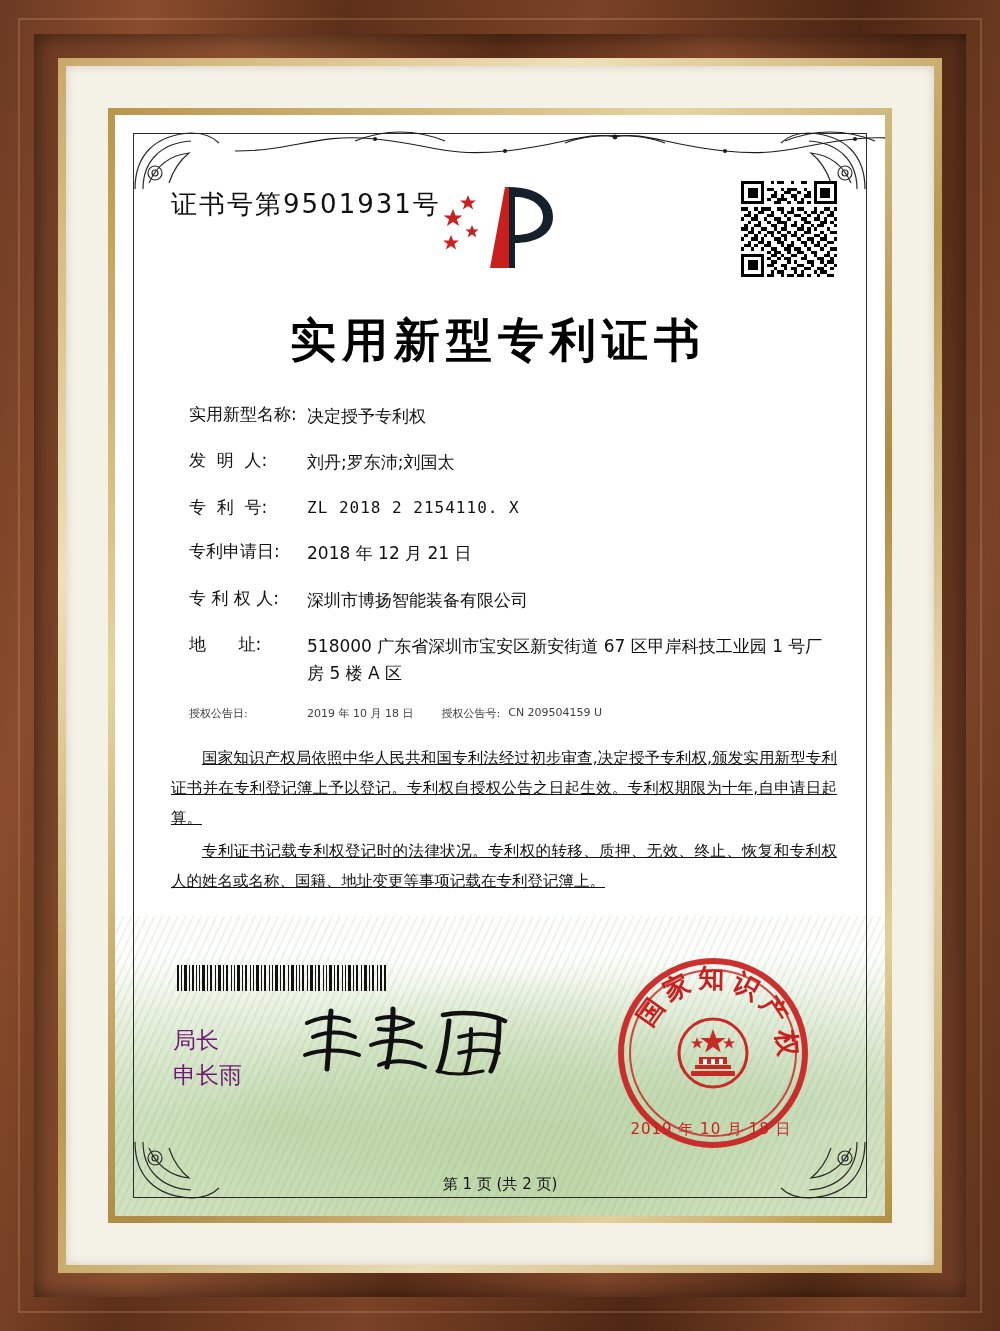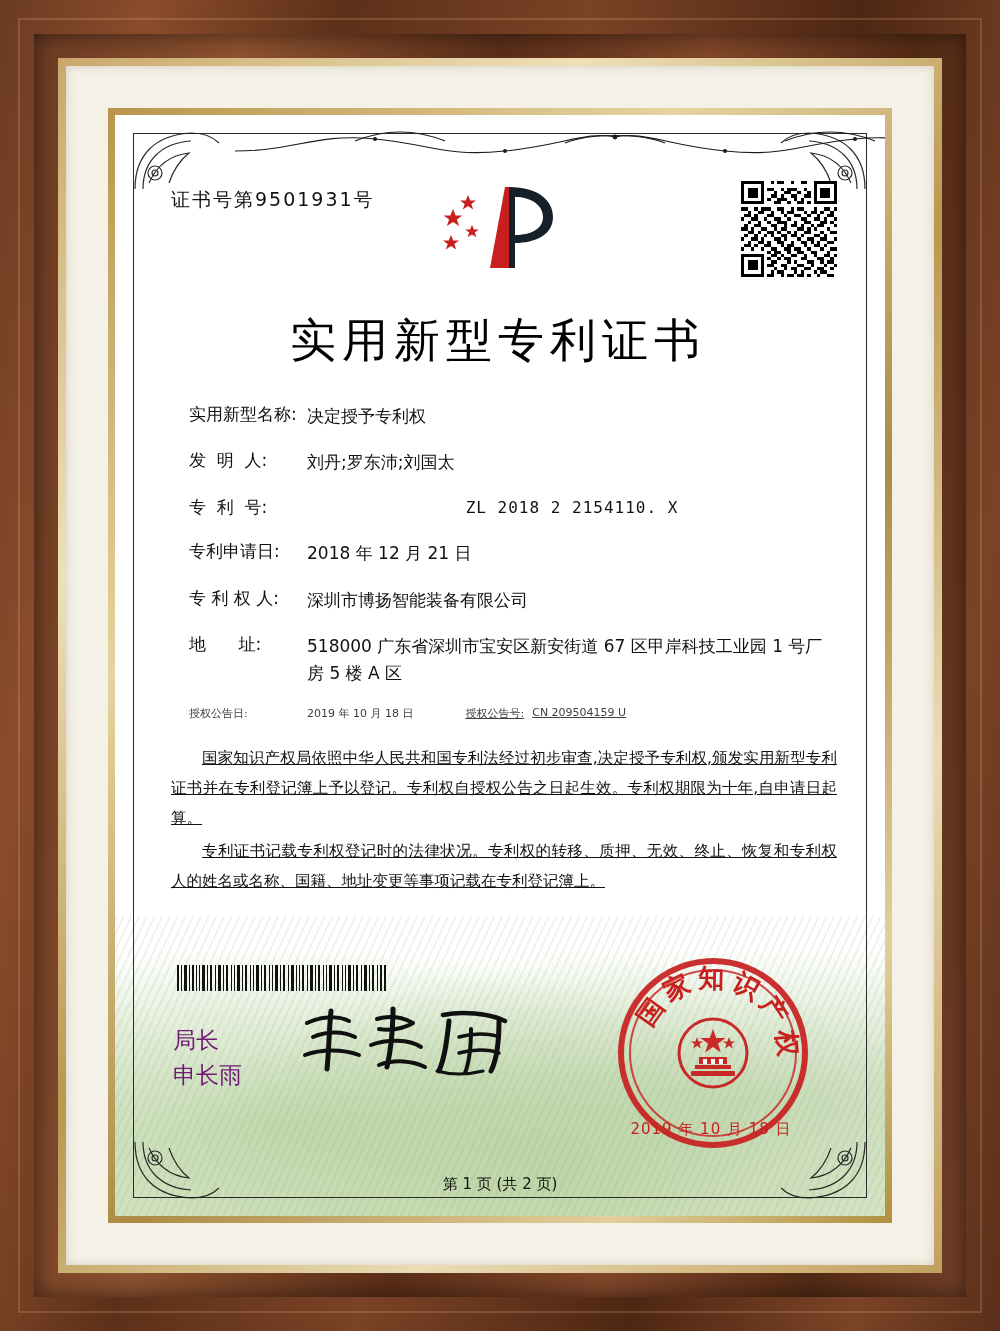"证书号第9501931号" .cert-no { font-size: 19px -> 26px }
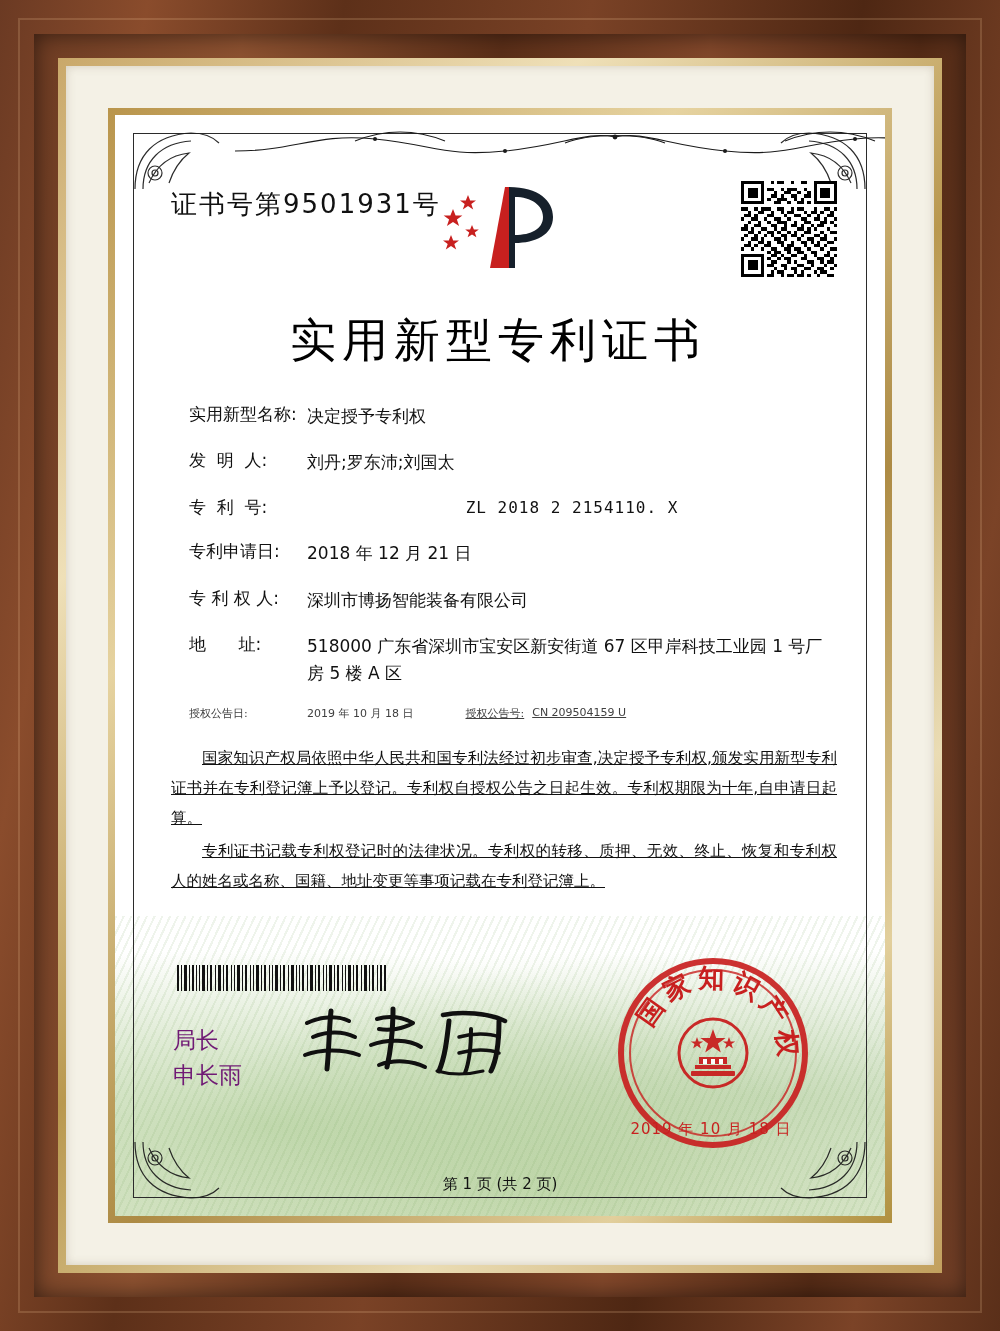"实用新型专利证书" .title { font-weight: normal -> bold }
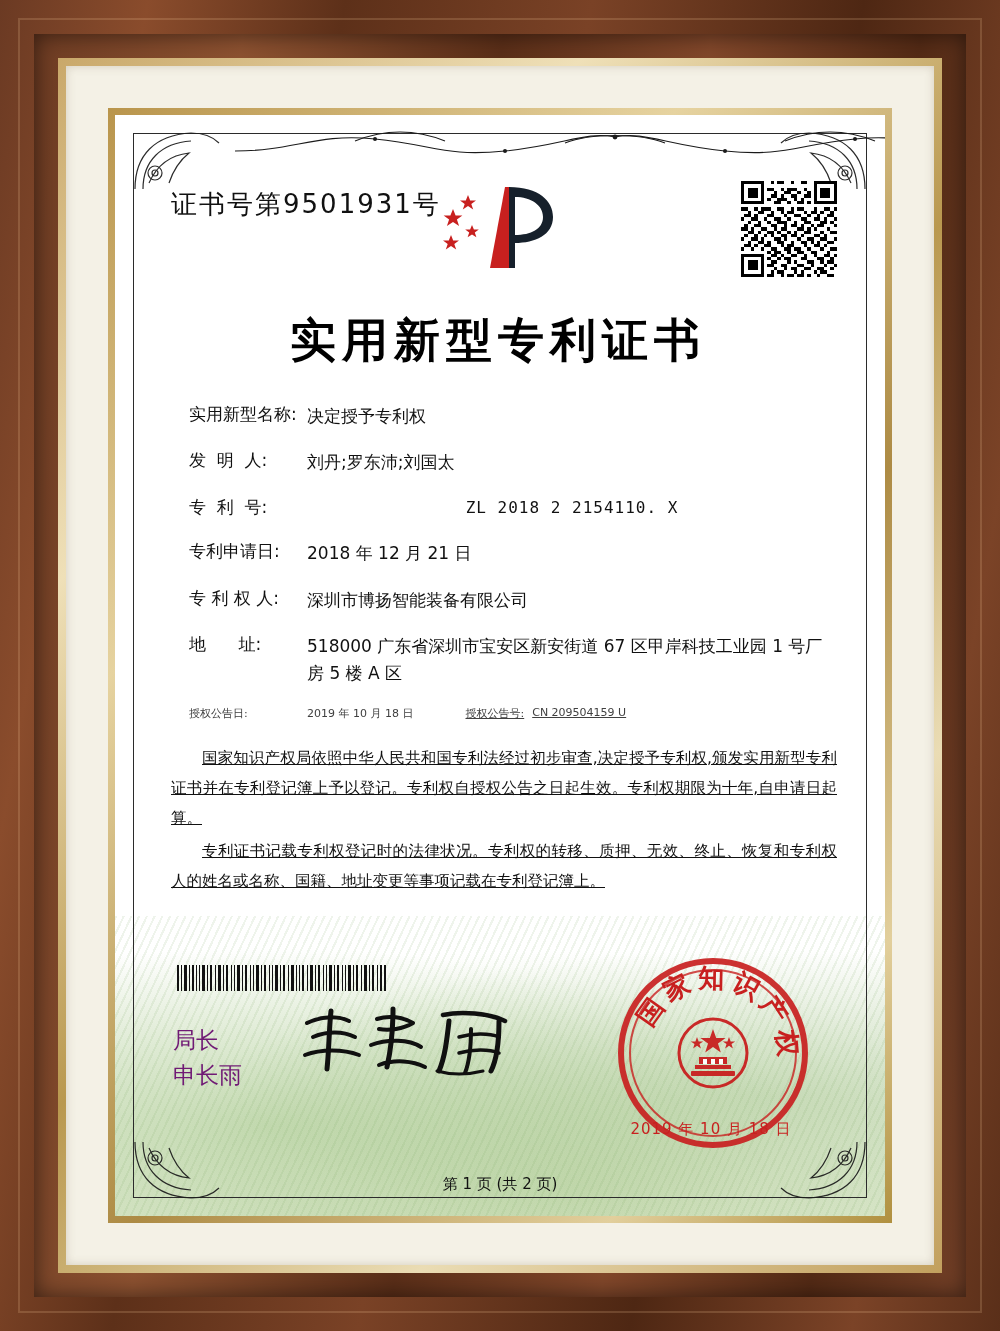"ZL 2018 2 2154110. X" .val.mono { text-align: center -> none }
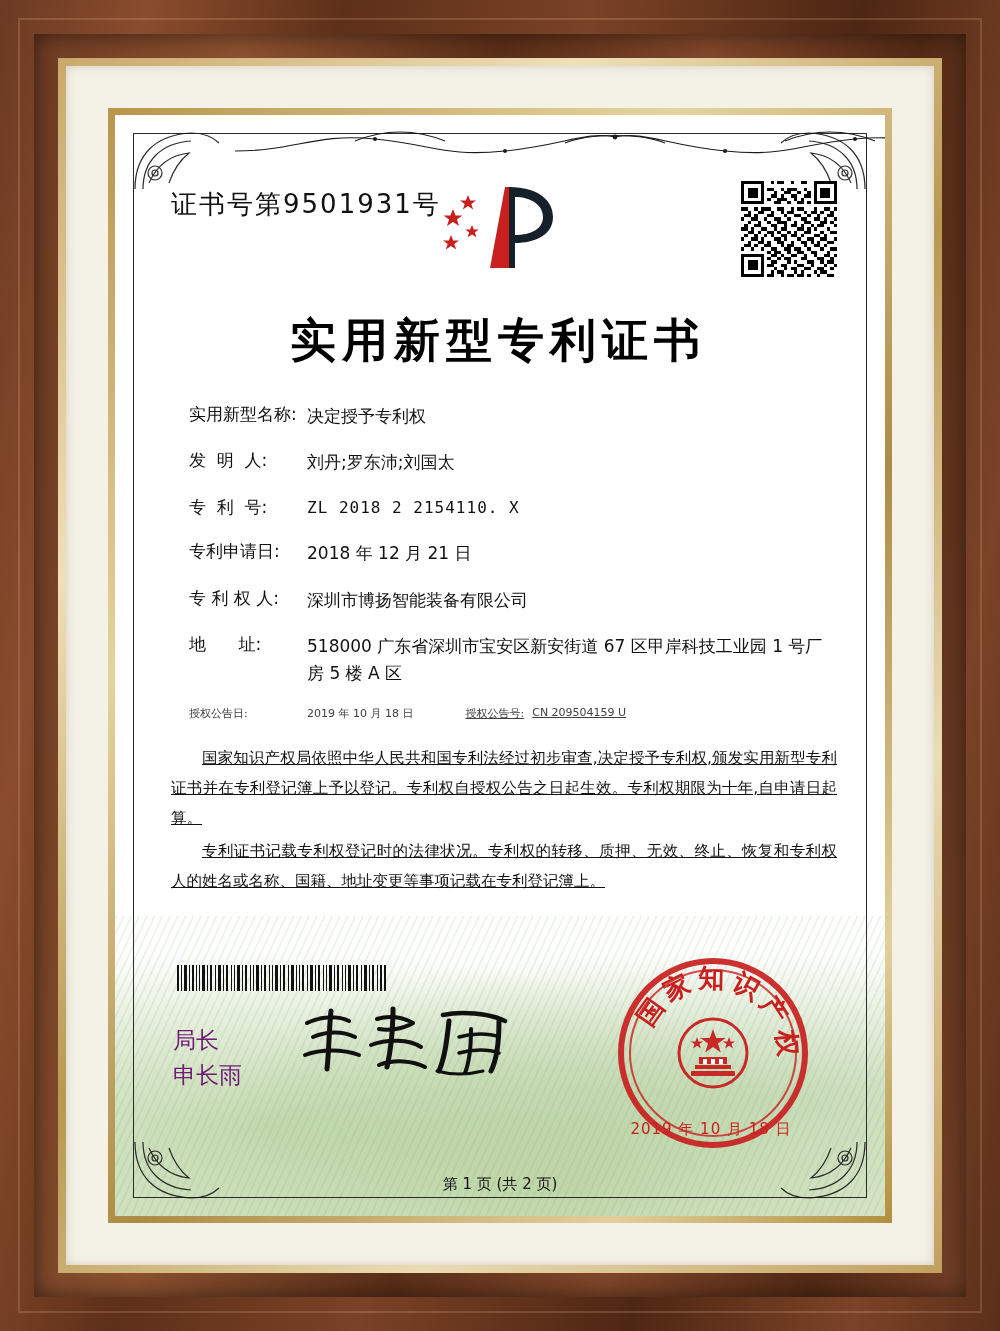"授权公告号:" .row-two .seg2 { margin-left: 52px -> 28px; text-decoration: underline -> none }
